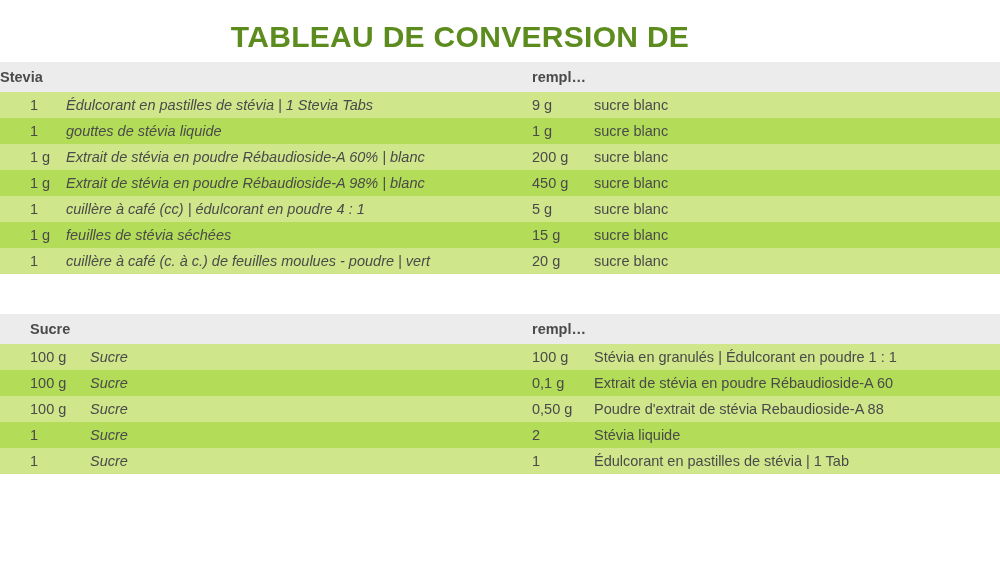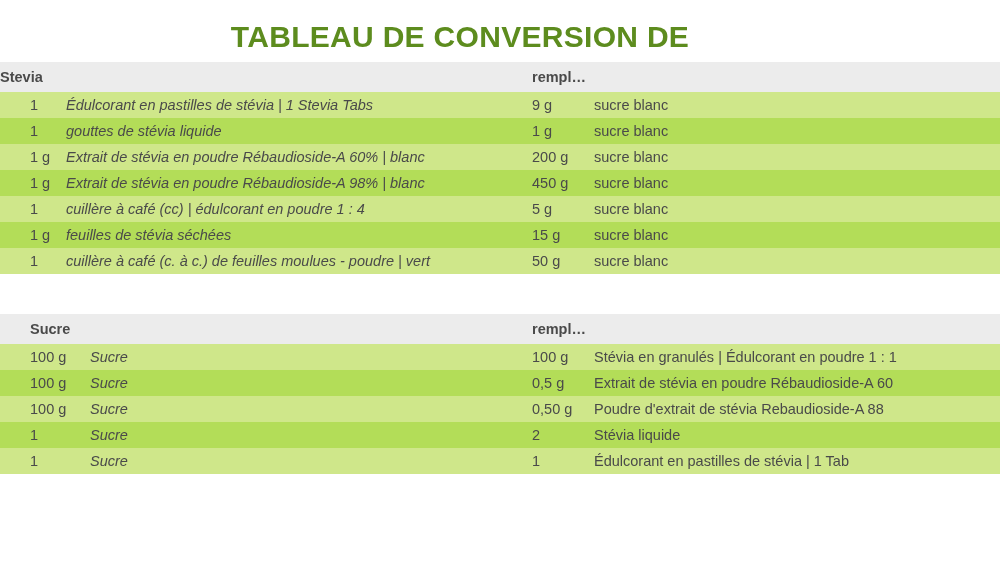"cuillère à café (cc) |" td.c2 { text: 1 : 4 -> 4 : 1 }
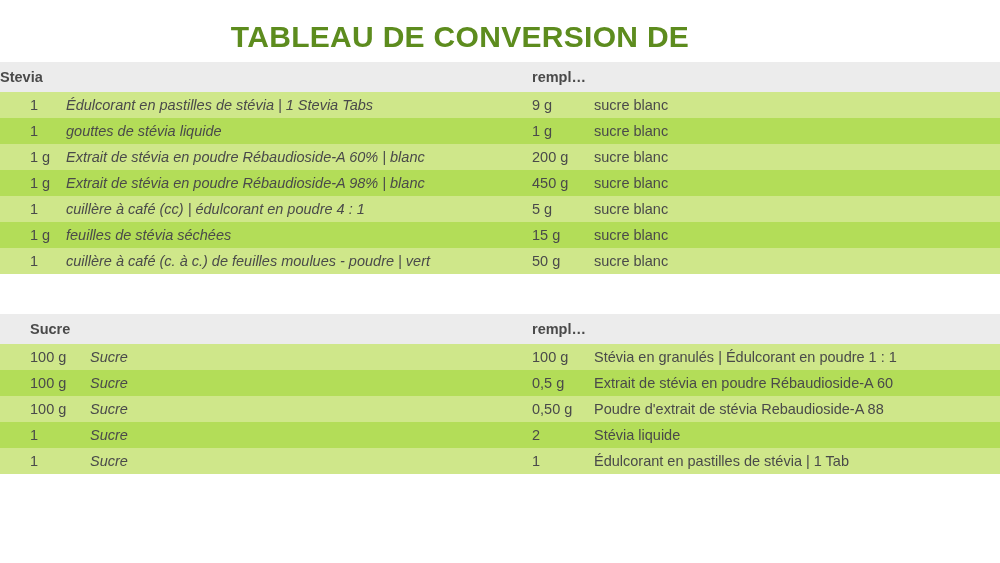"50 g" td.c3 { text: 50 -> 20 }
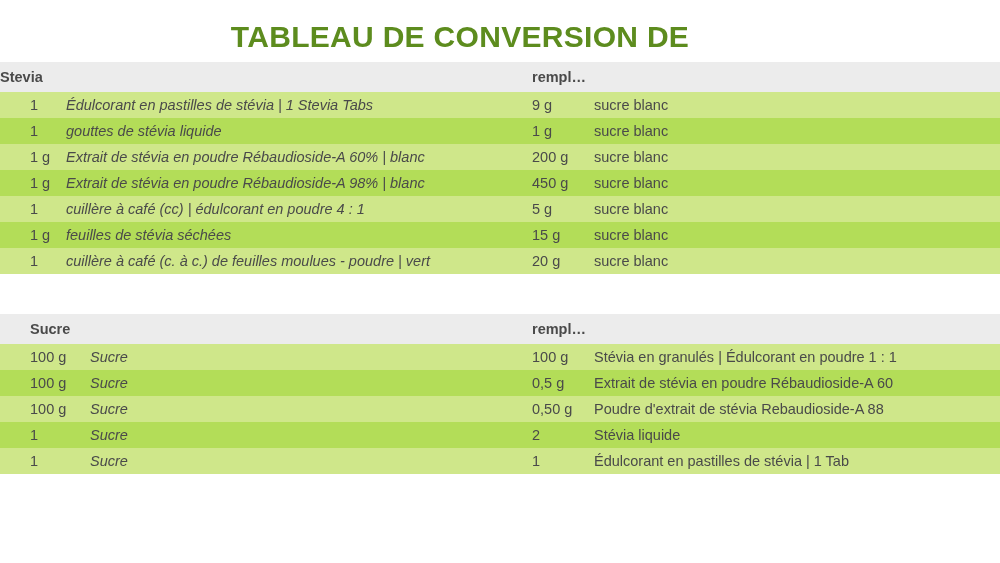"0,5 g" td.c3 { text: 0,5 -> 0,1 }
